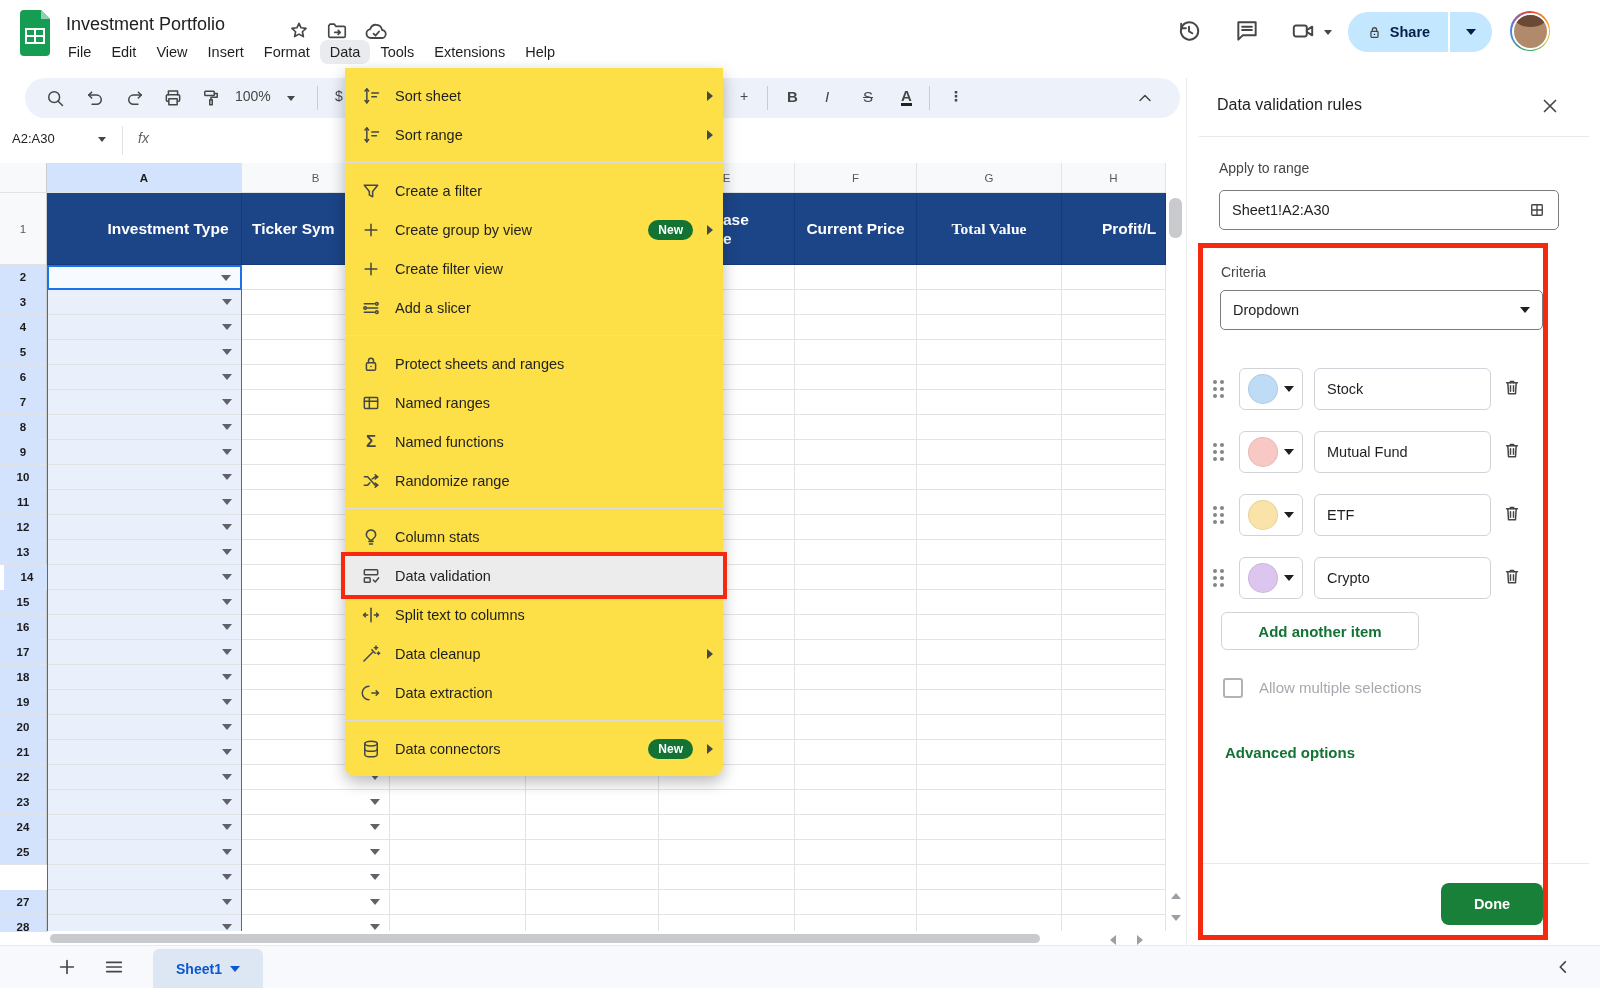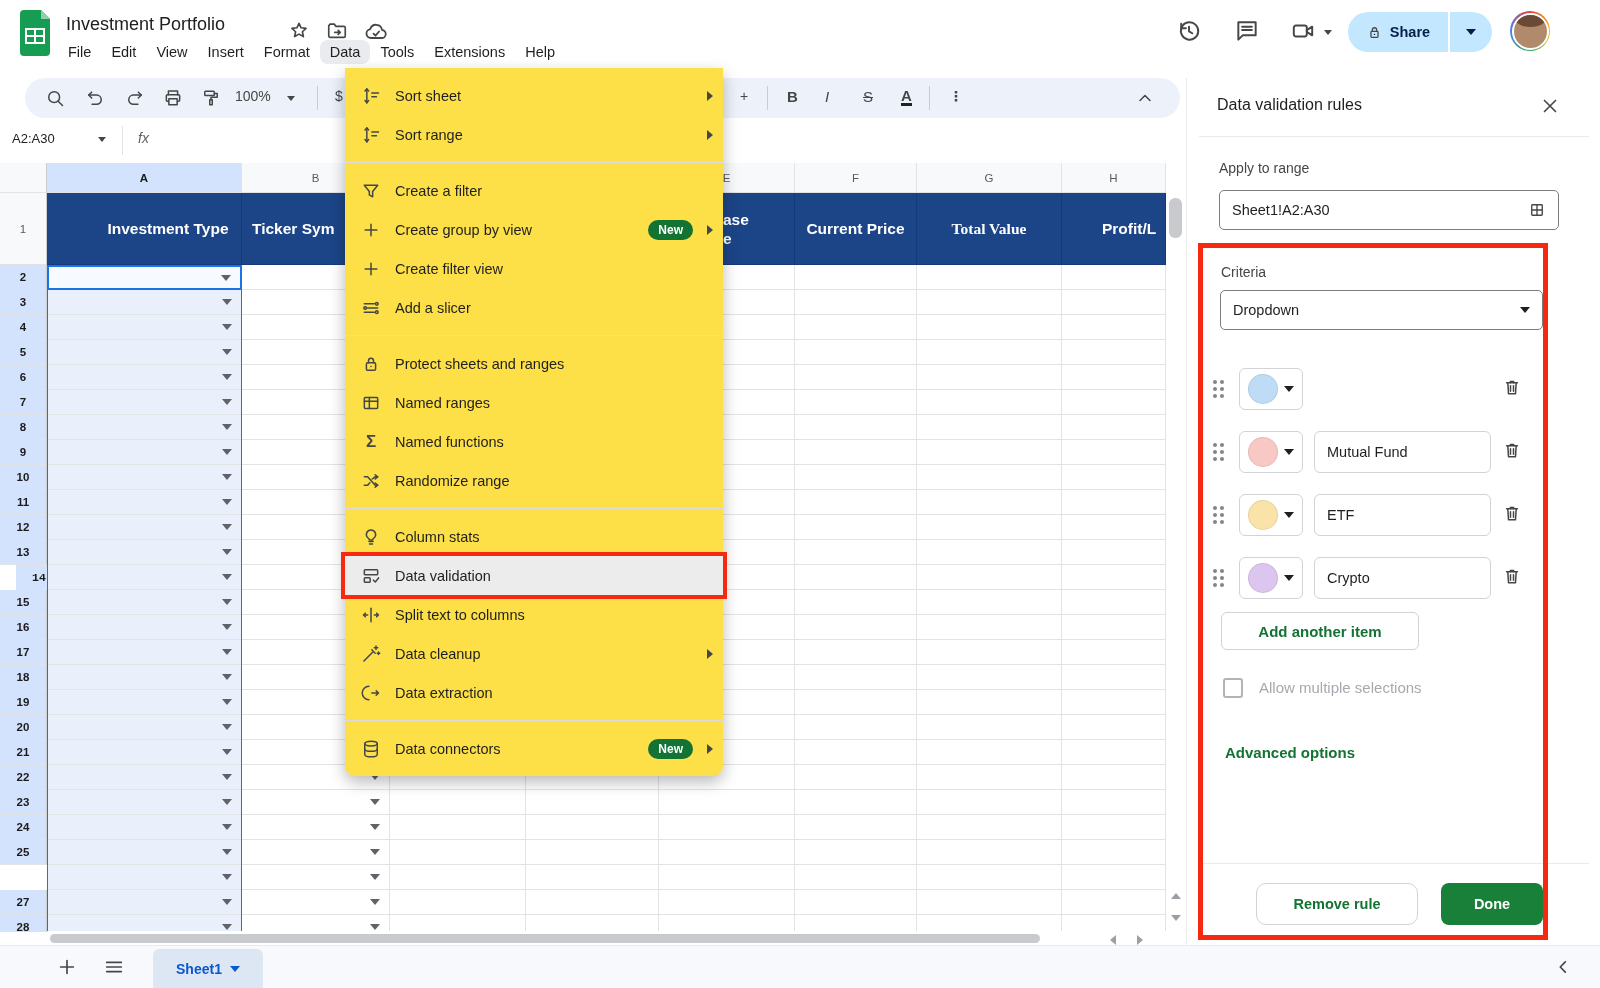"Stock" div.item-input { html: none -> <div> <span>Stock</span> </div> }
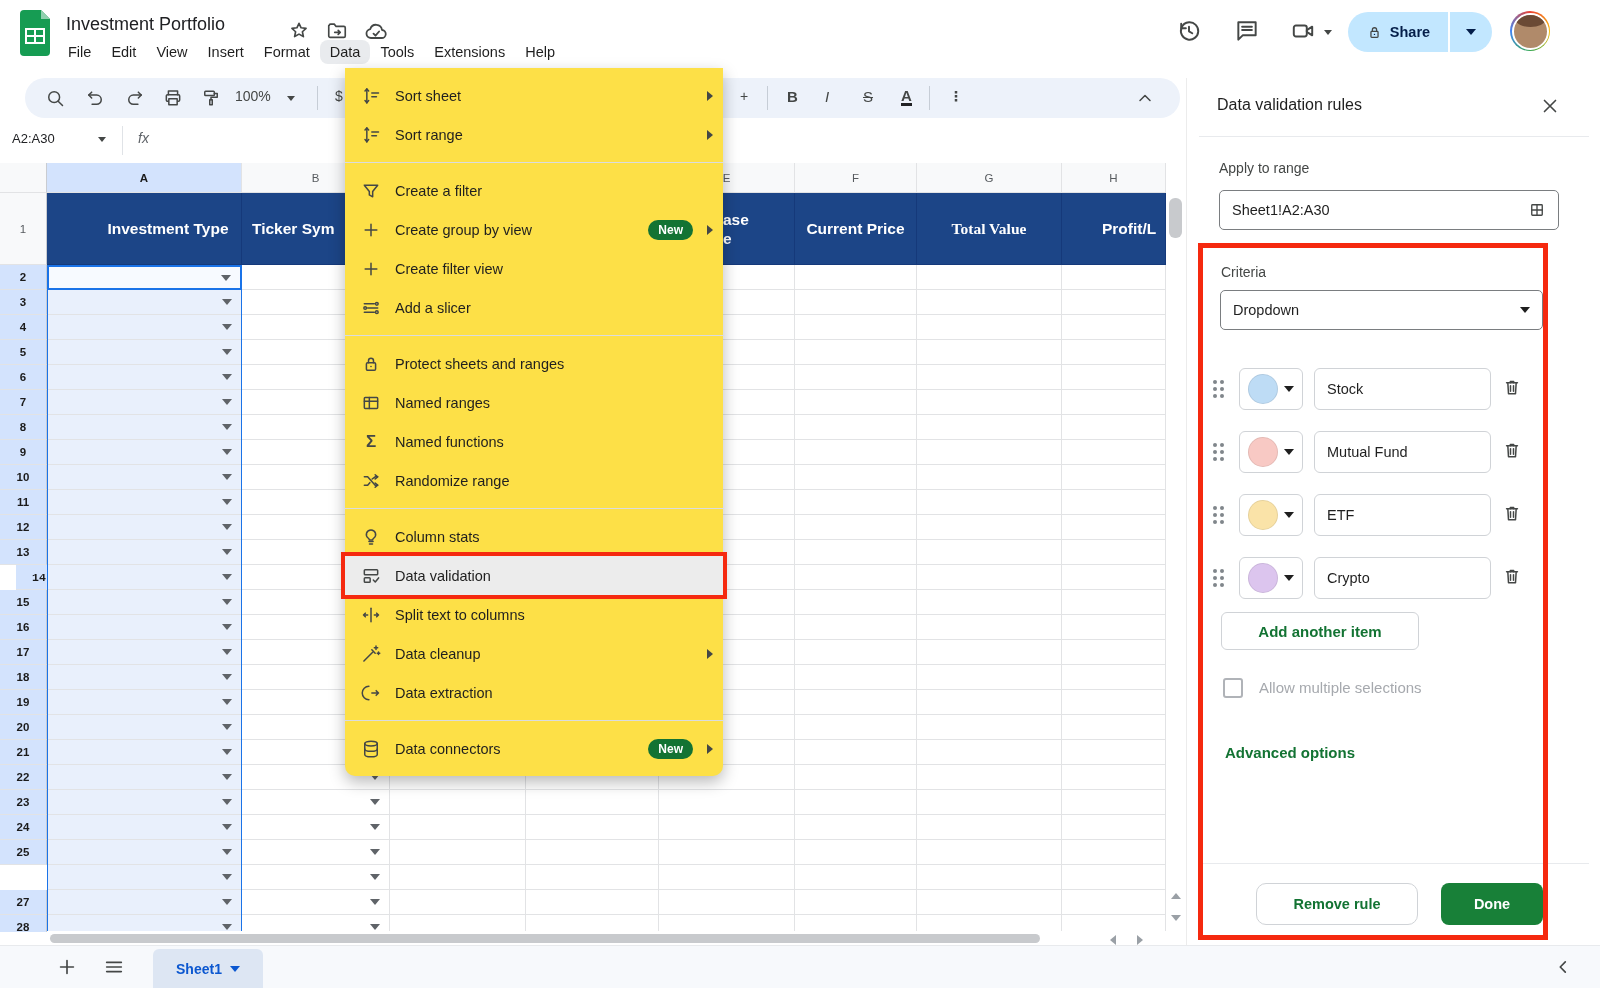"14" div.gcell { font-family: Liberation Mono, monospace -> none; left: 16px -> 4px }
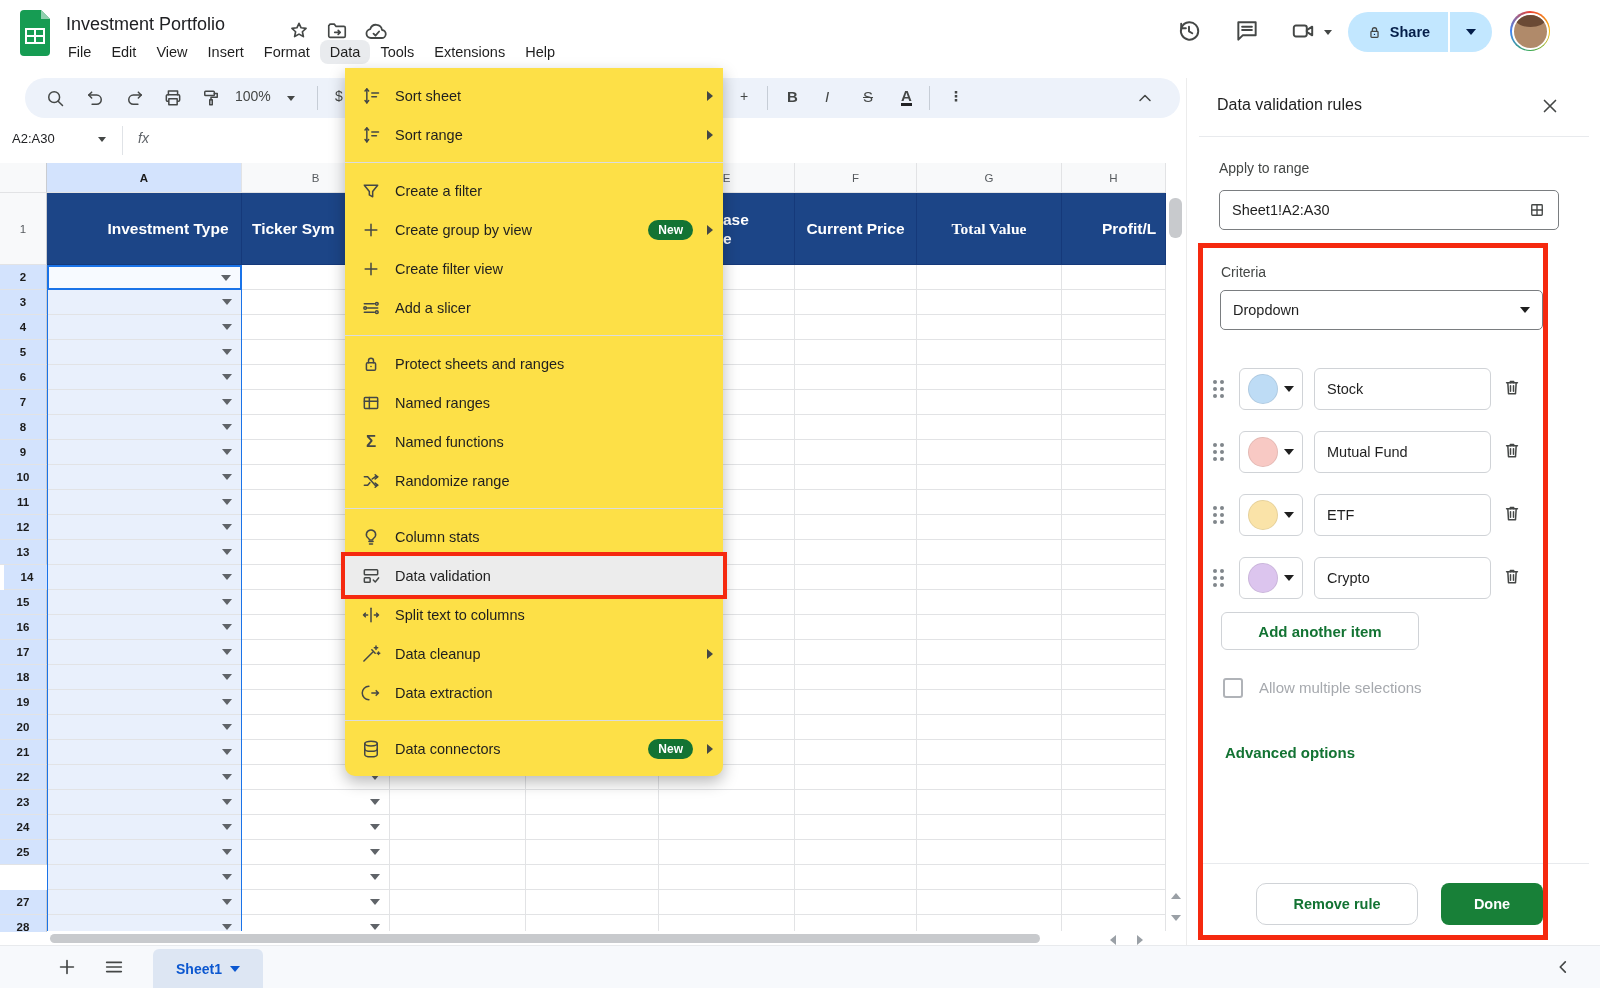"Remove rule" div.p-abs { html: <div>Remove rule</div> -> none }
